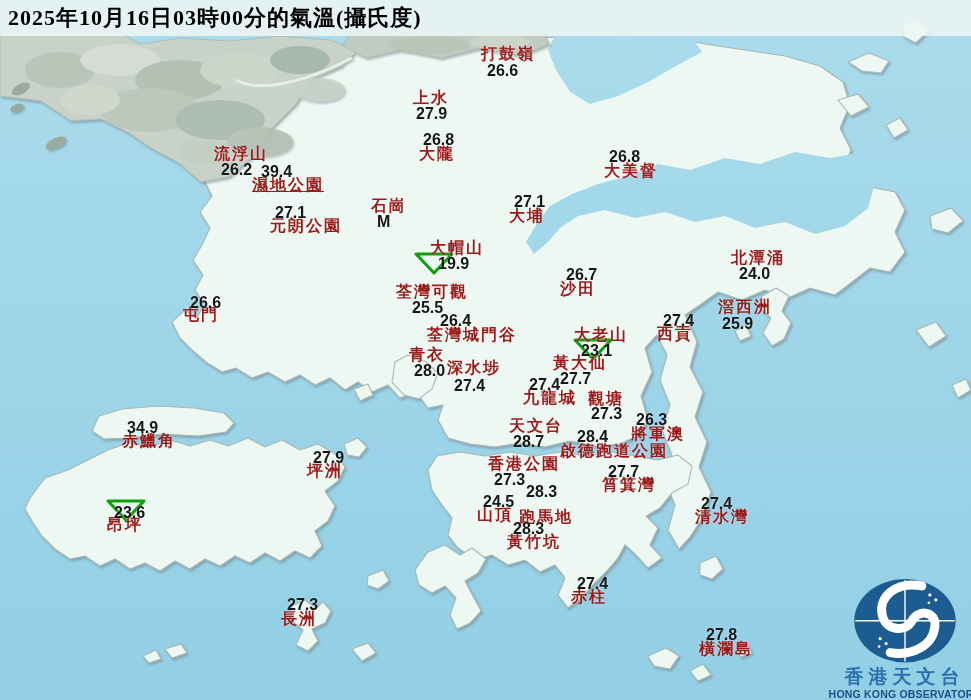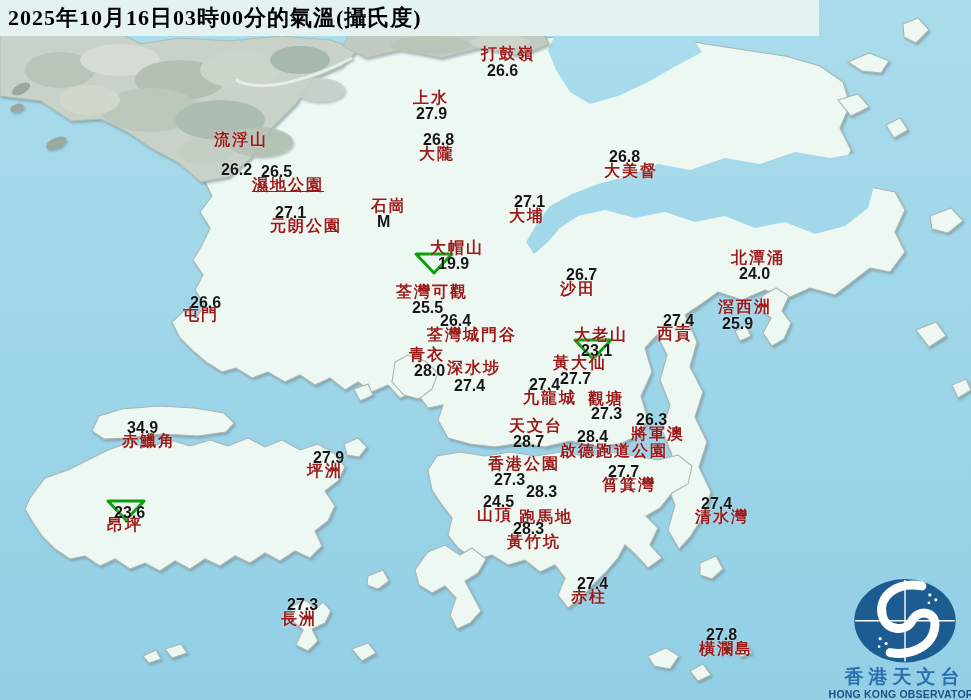"2025年10月16日03時00分的氣溫(攝氏度)" #titlebar { width: 819px -> 971px }
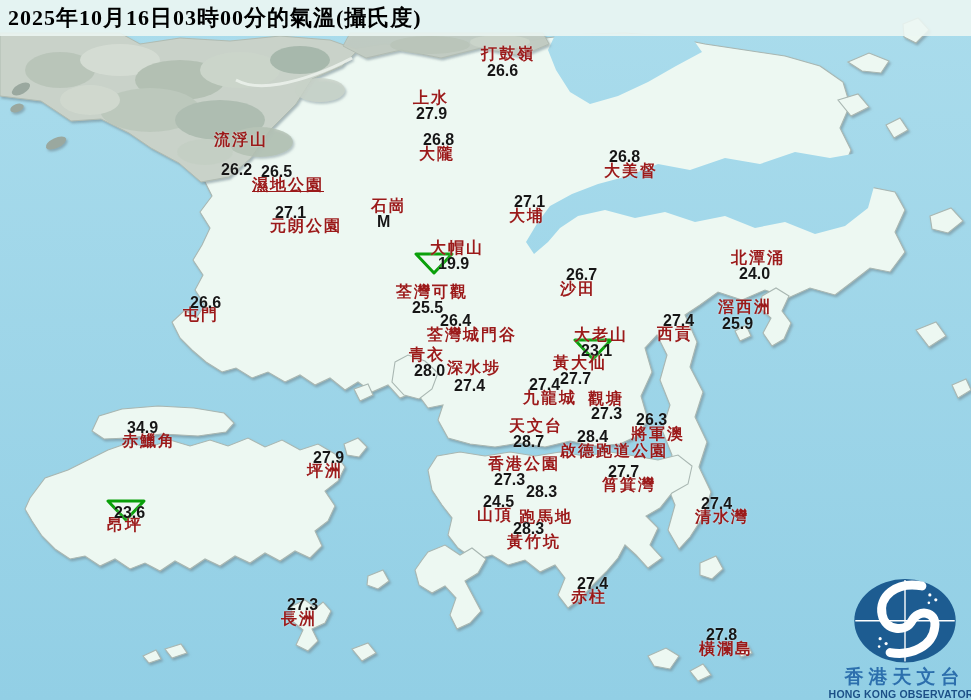"流浮山" div.st-name { top: 132px -> 146px }
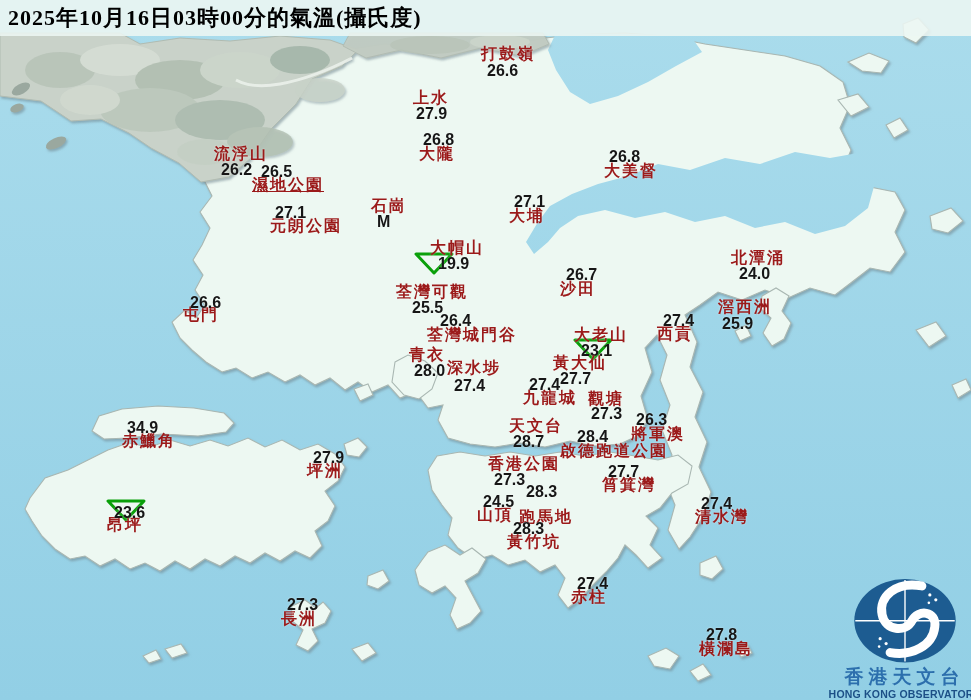"26.5" div.st-temp { text: 26.5 -> 39.4 }
